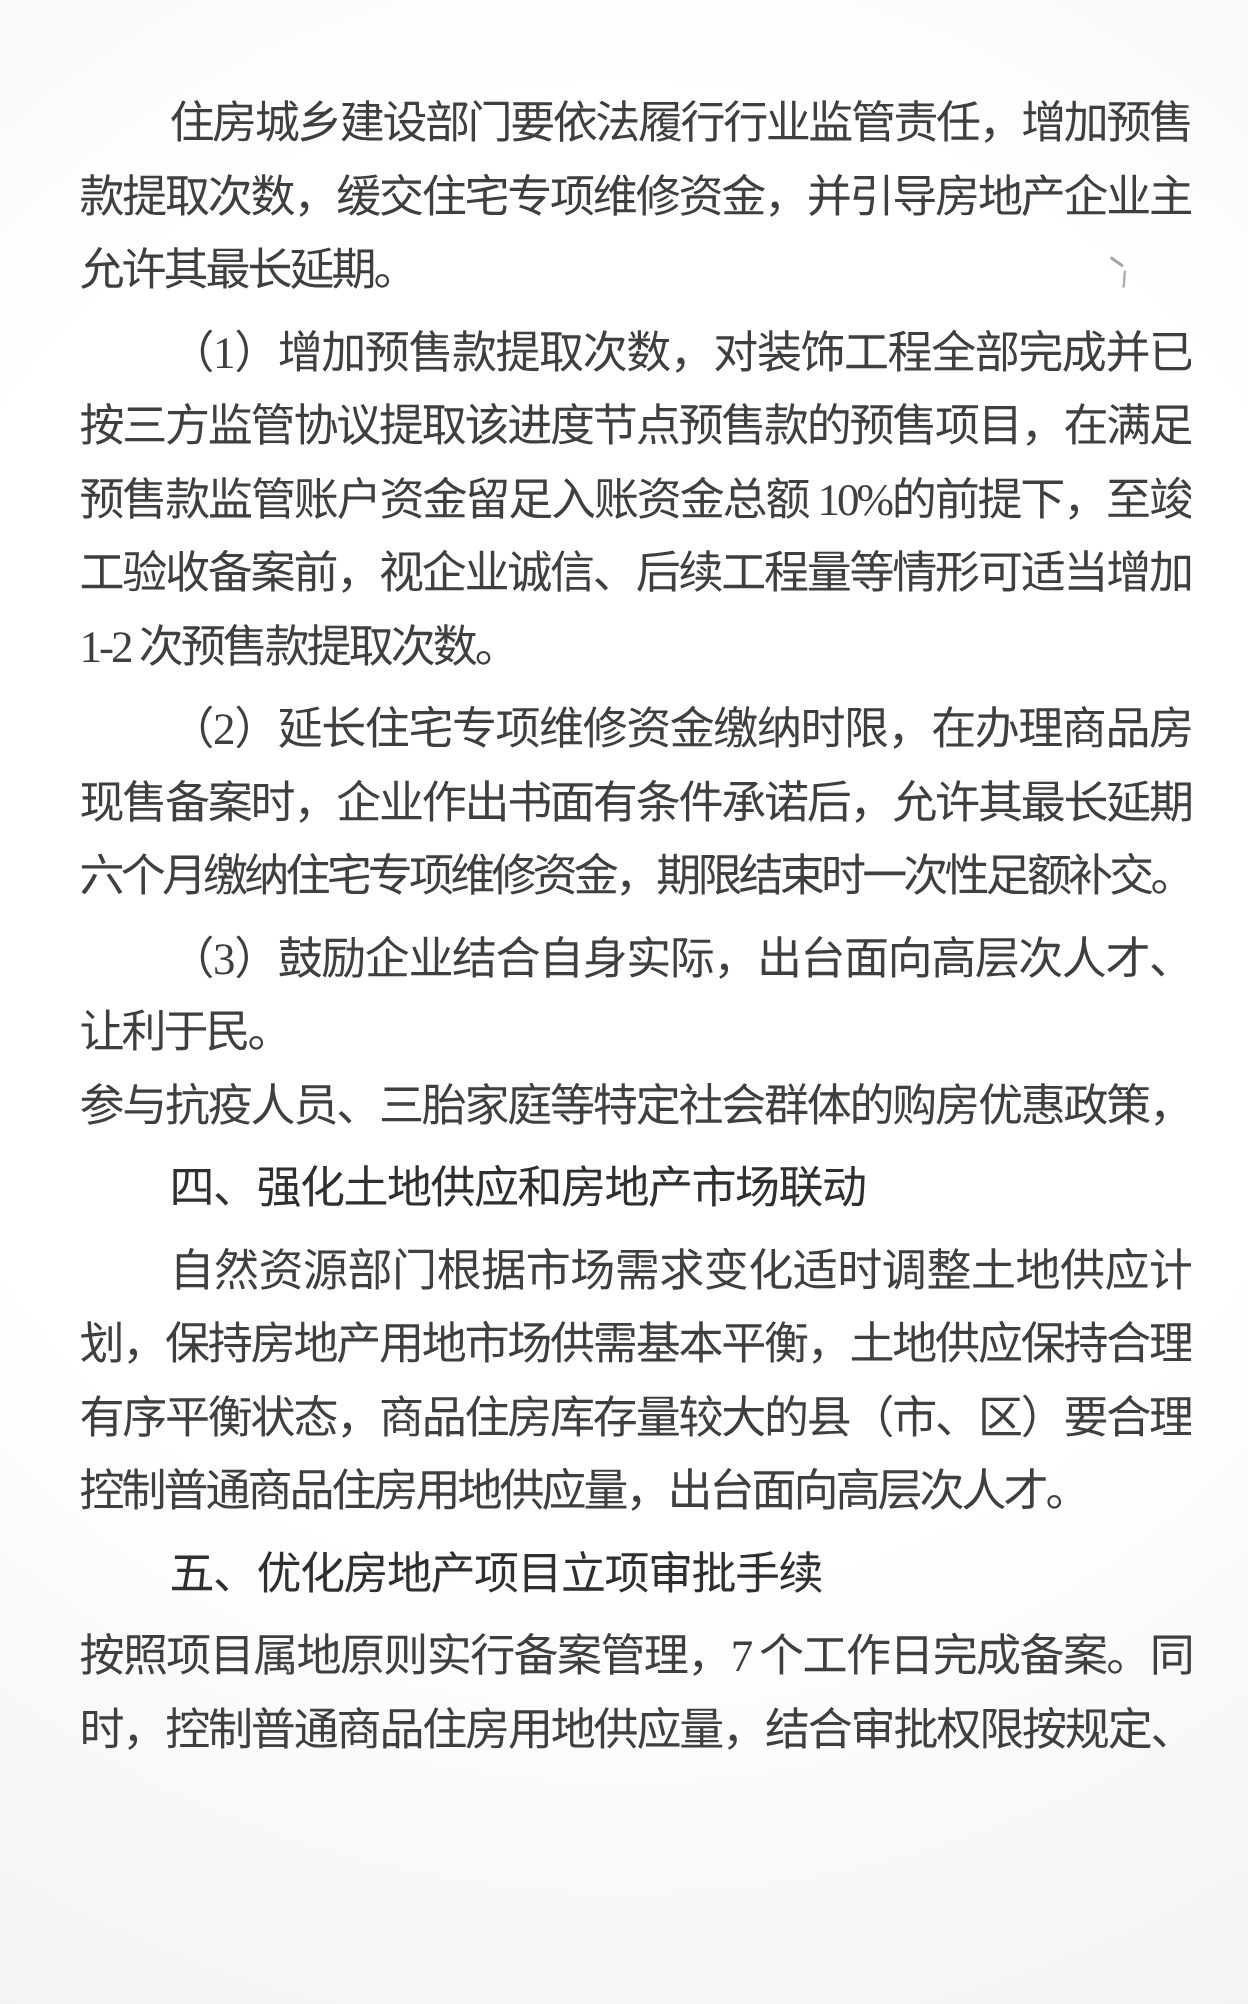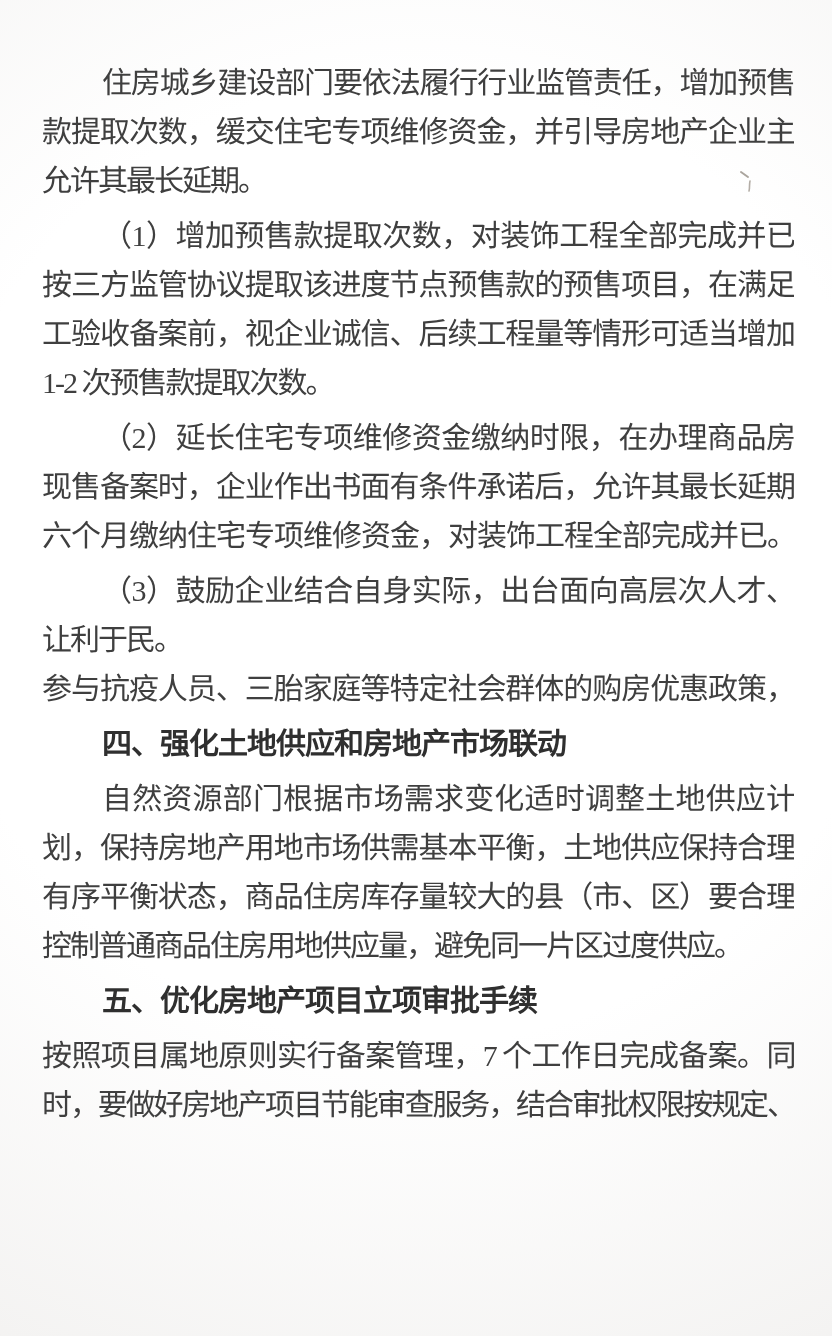"住房城乡建设部门要依法履行行业监管责任，增加预售" .para { margin: 6px 0 0 0 -> 6px 0 0 11px }
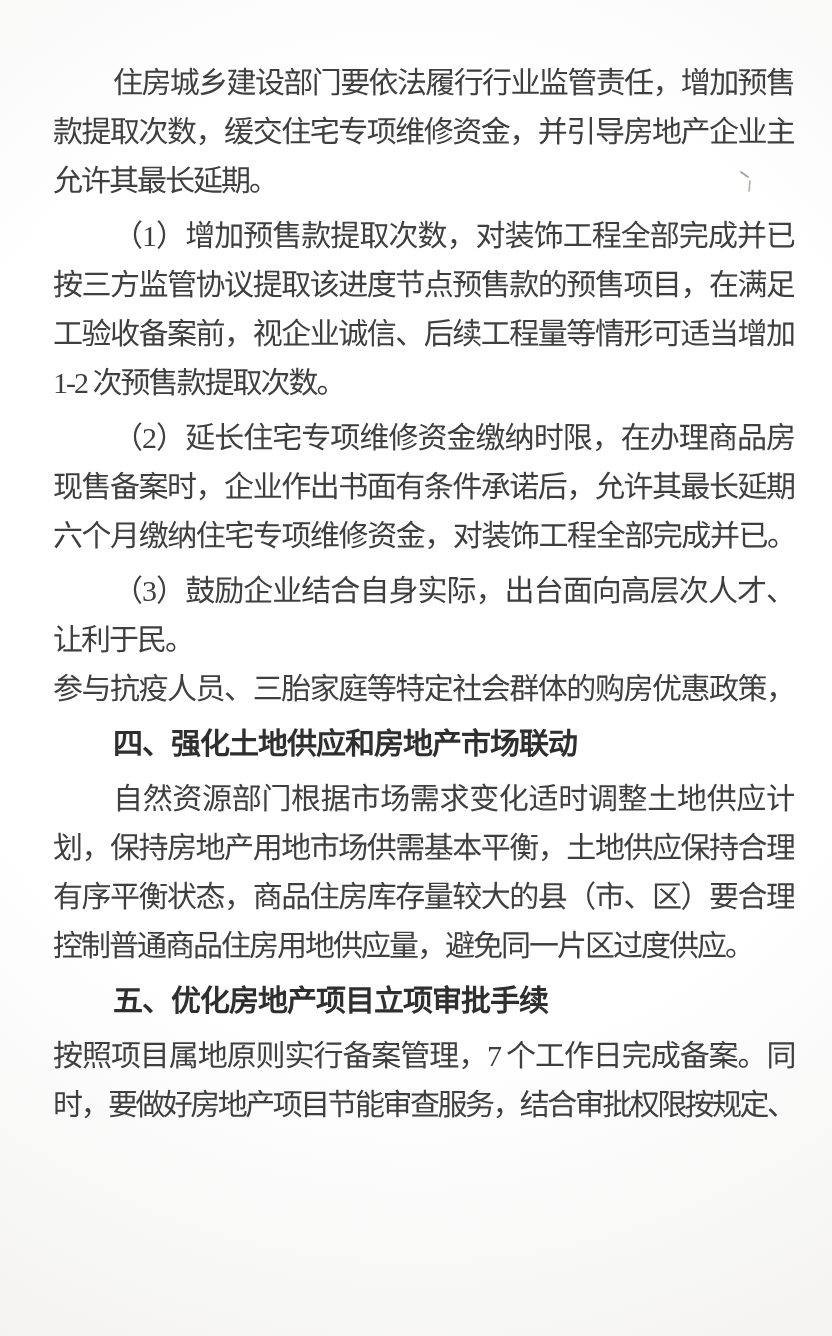"预售款监管账户资金留足入账资金总额 10%的前提下，至竣" div.ln { html: none -> <div>预售款监管账户资金留足入账资金总额 10%的前提下，至竣</div> }
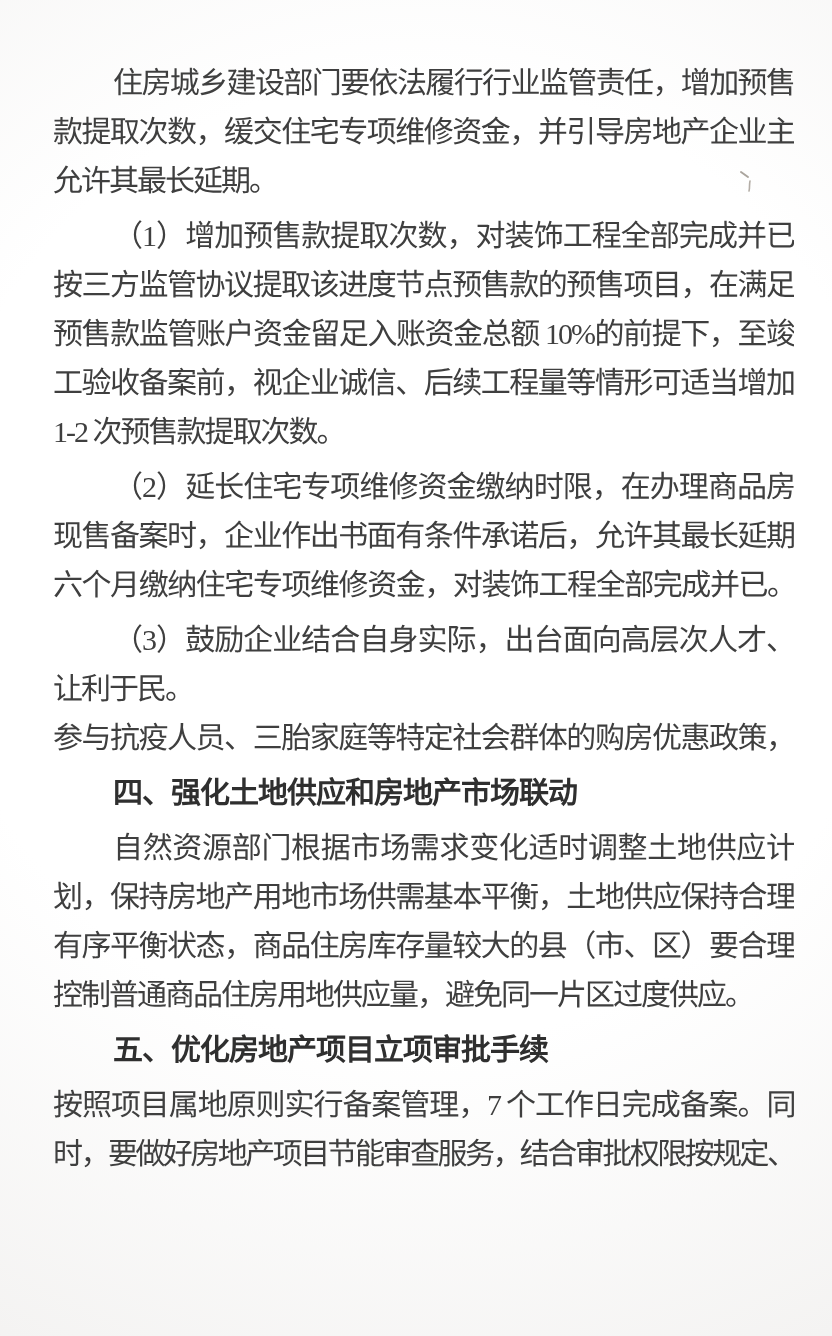"六个月缴纳住宅专项维修资金，对装饰工程全部完成并已。" div.ln { text: 对装饰工程全部完成并已 -> 期限结束时一次性足额补交 }
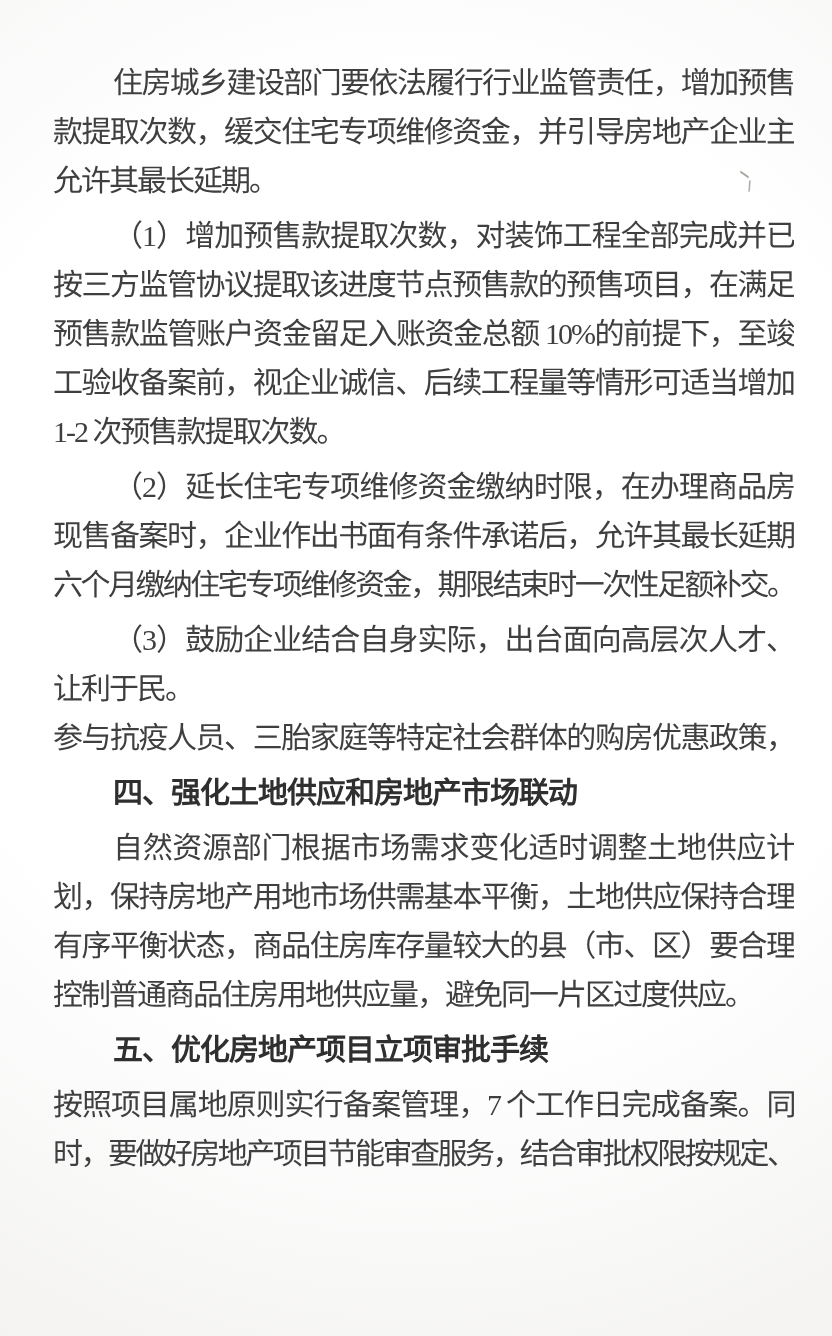"四、强化土地供应和房地产市场联动" .heading { font-weight: 700 -> 400 }
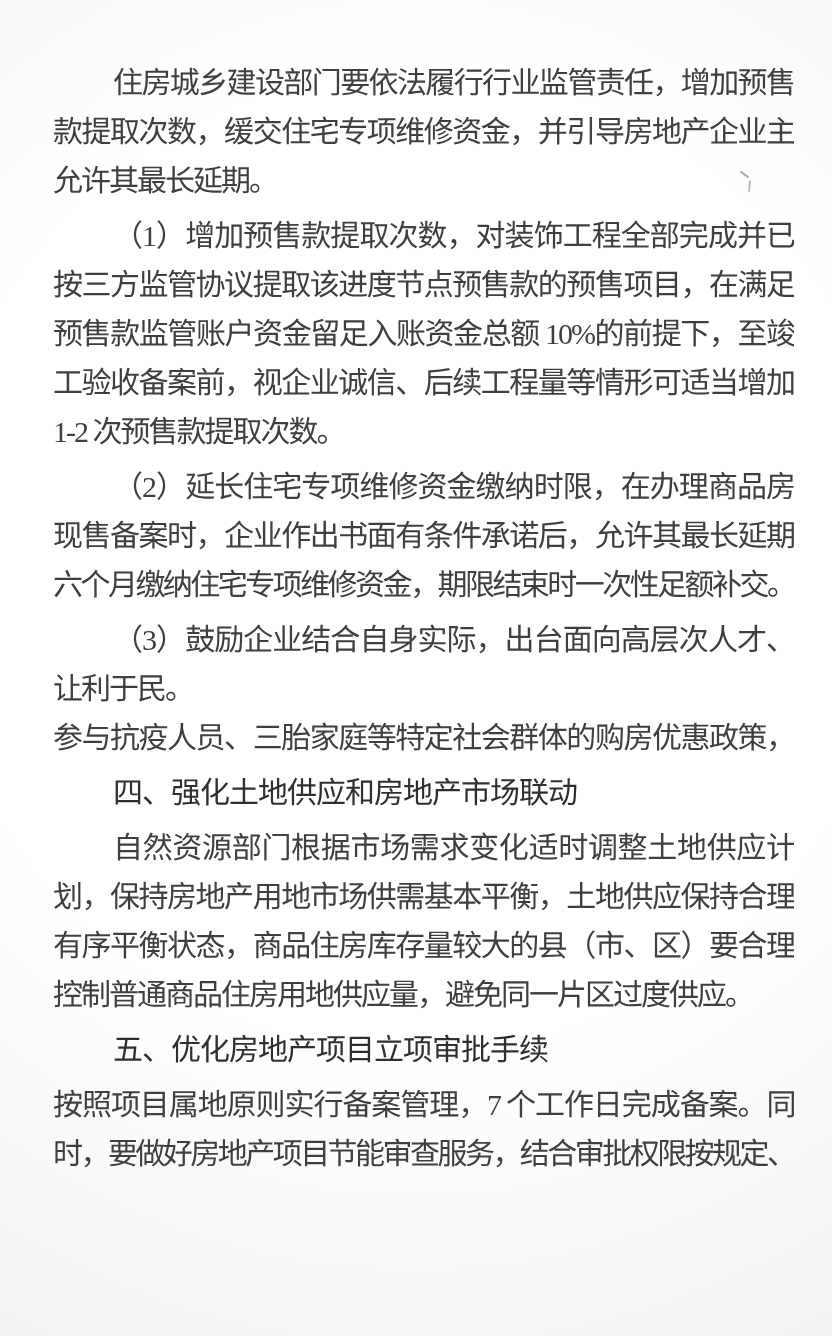"控制普通商品住房用地供应量，避免同一片区过度供应。" div.ln { text: 避免同一片区过度供应 -> 出台面向高层次人才 }
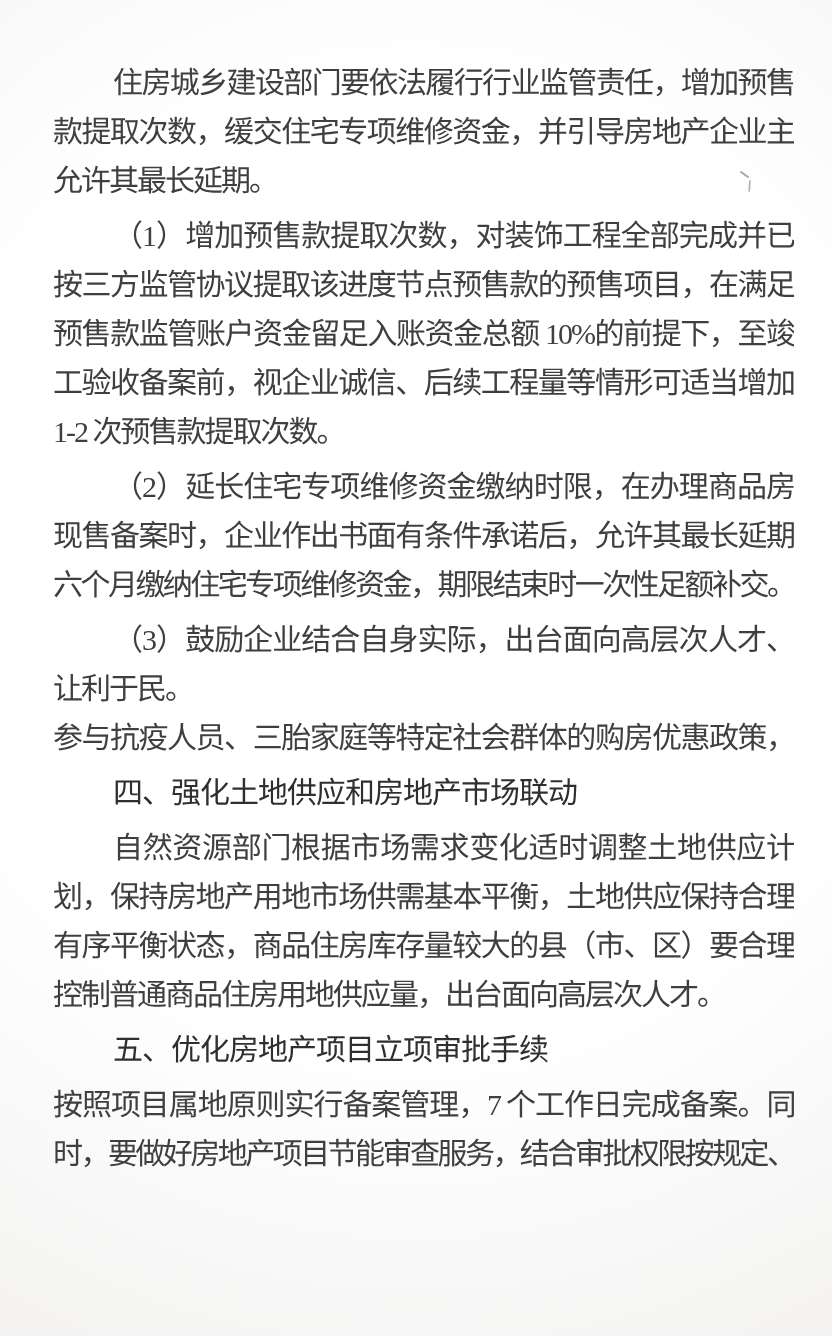"时，要做好房地产项目节能审查服务，结合审批权限按规定、" div.ln { text: 要做好房地产项目节能审查服务 -> 控制普通商品住房用地供应量 }
